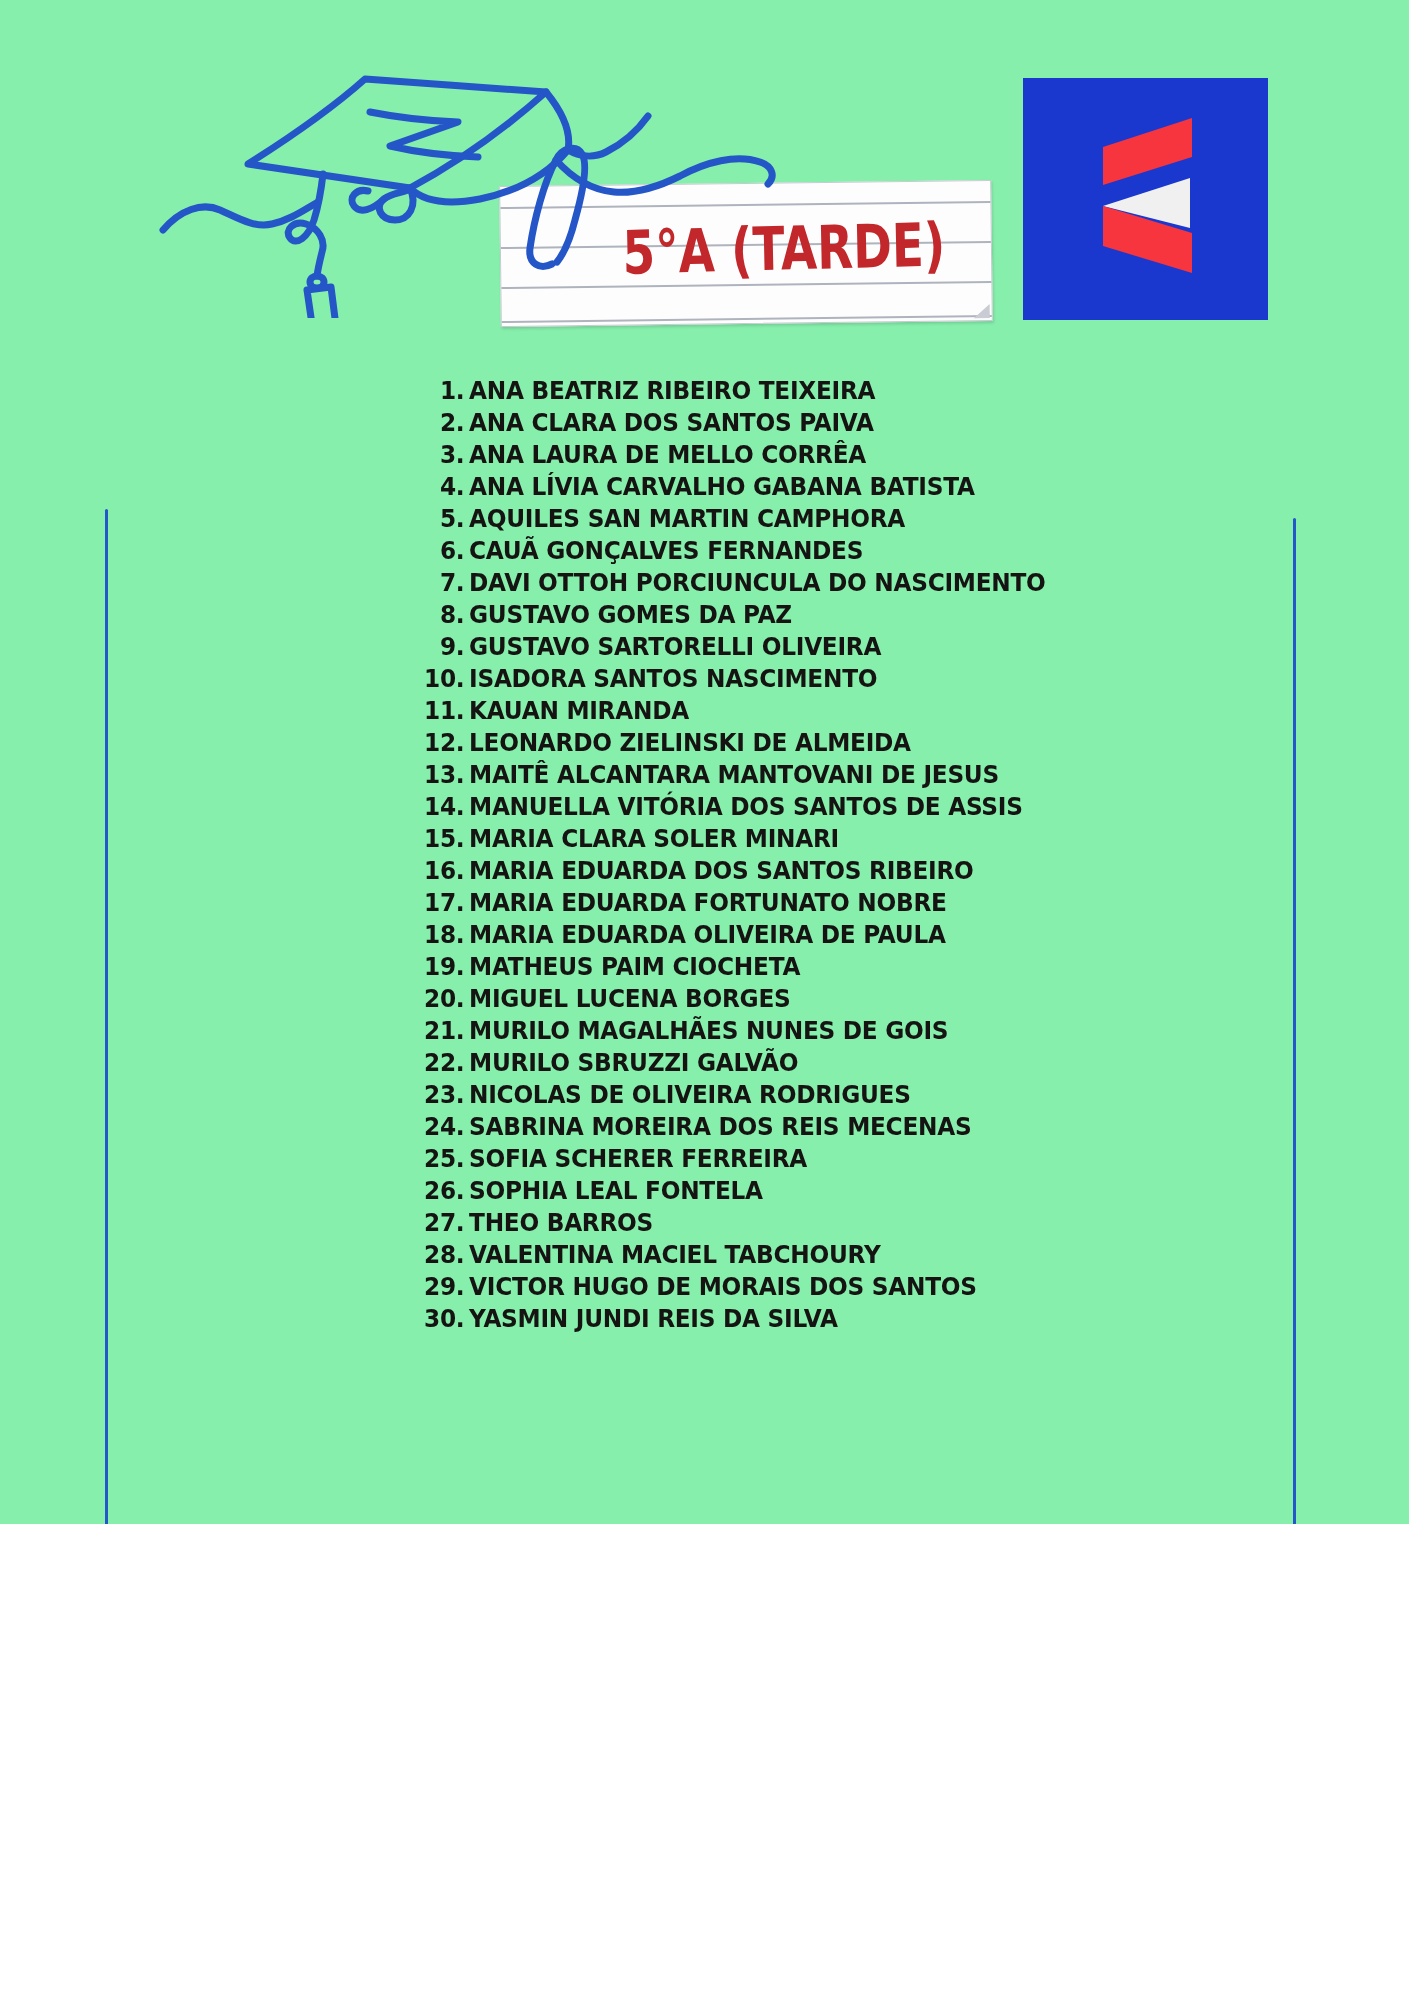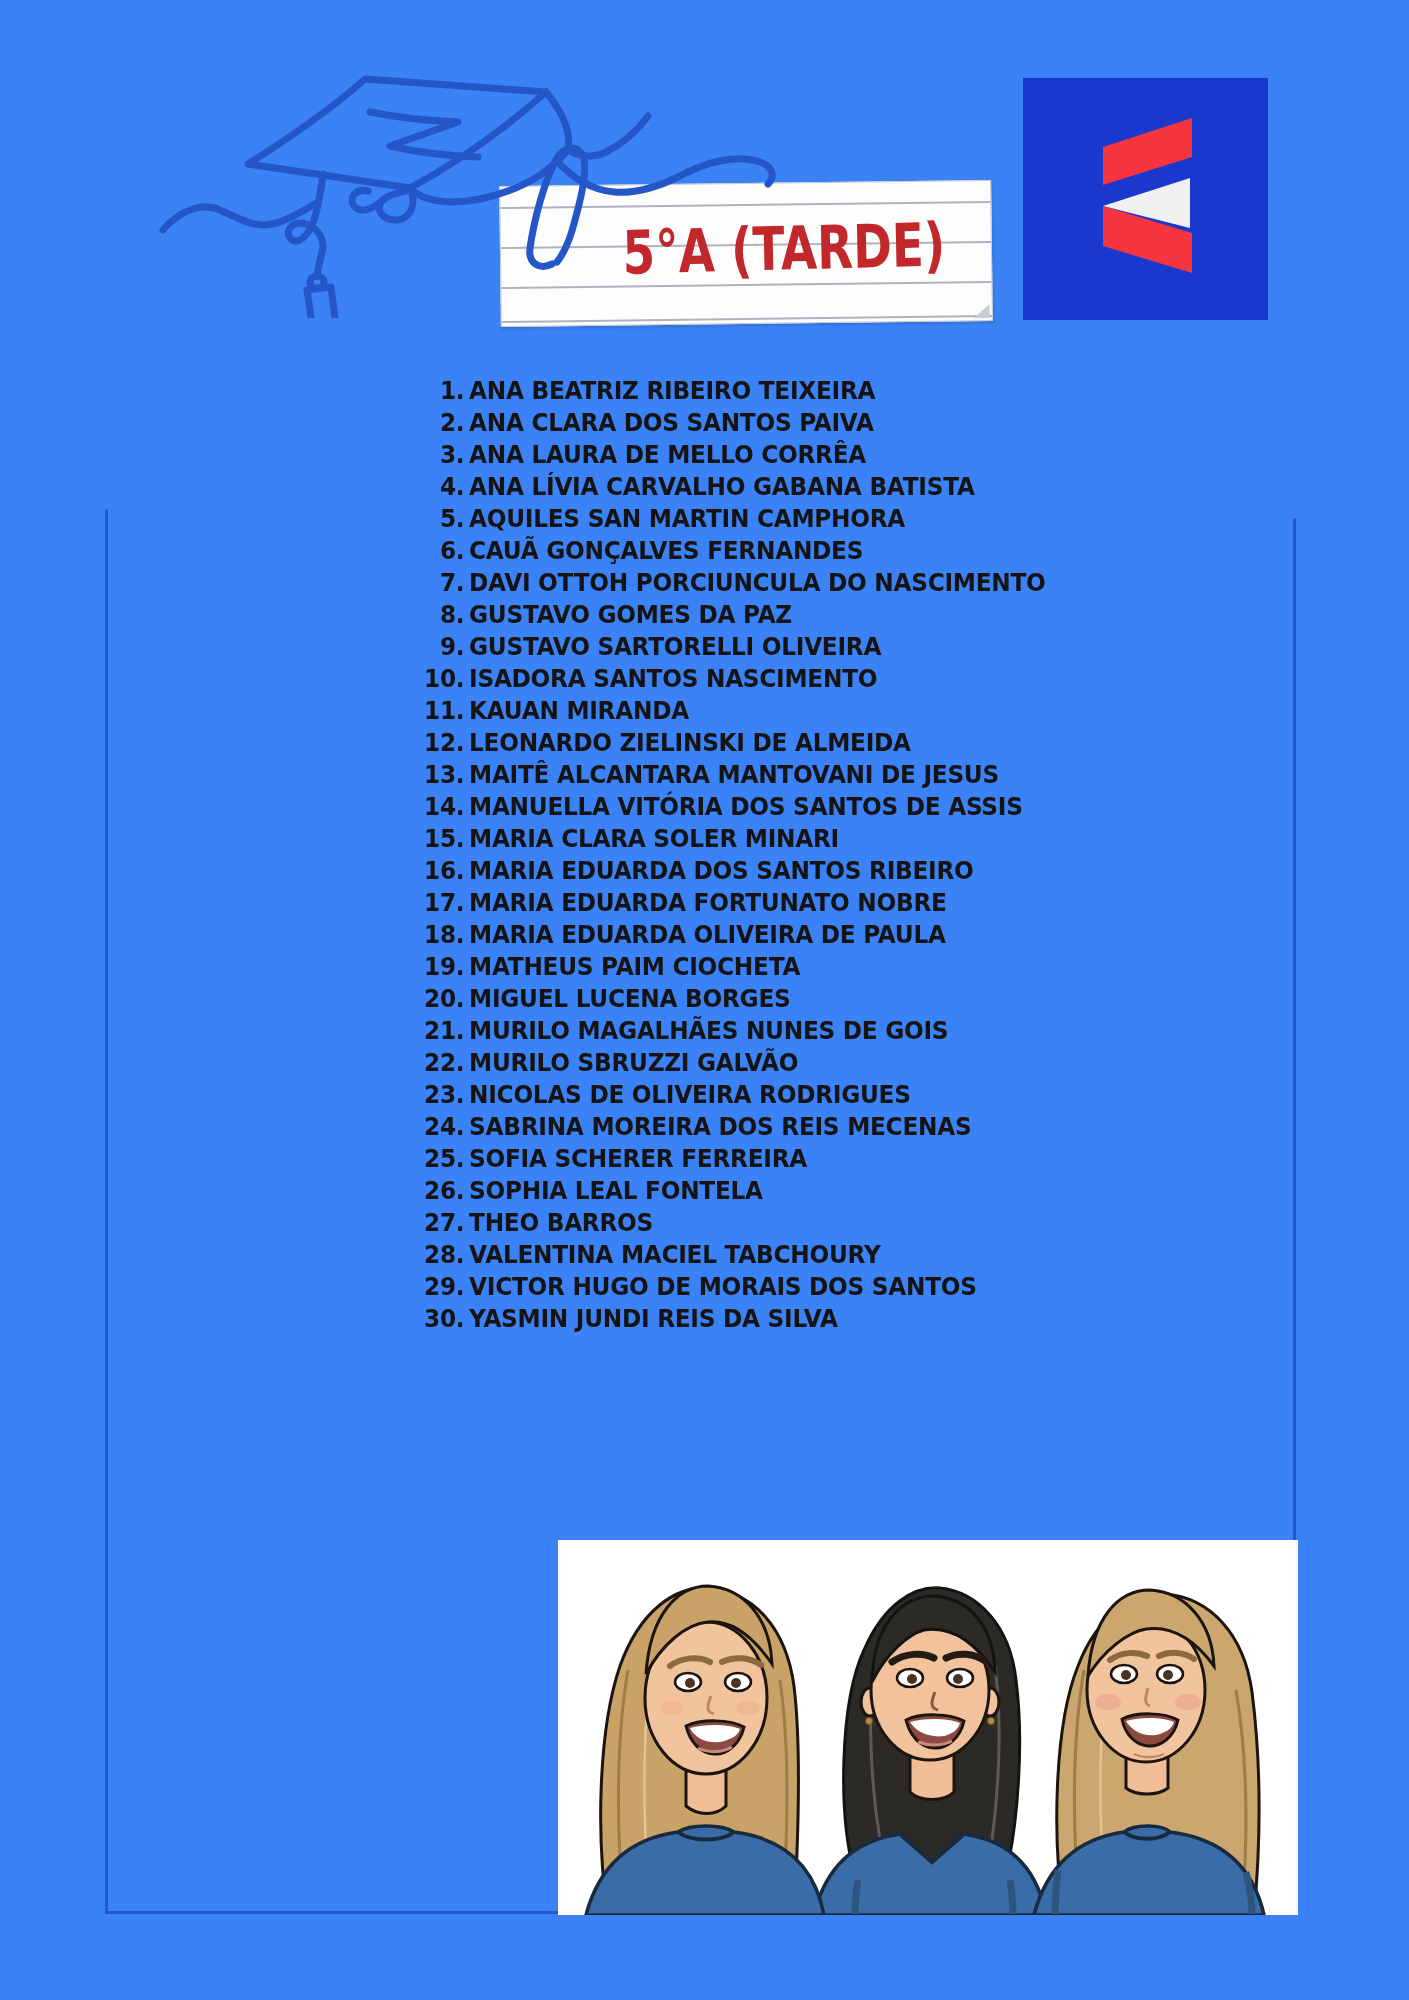"5°A (TARDE)" .poster { background: #3b82f6 -> #86efac; height: 2000px -> 1524px }
